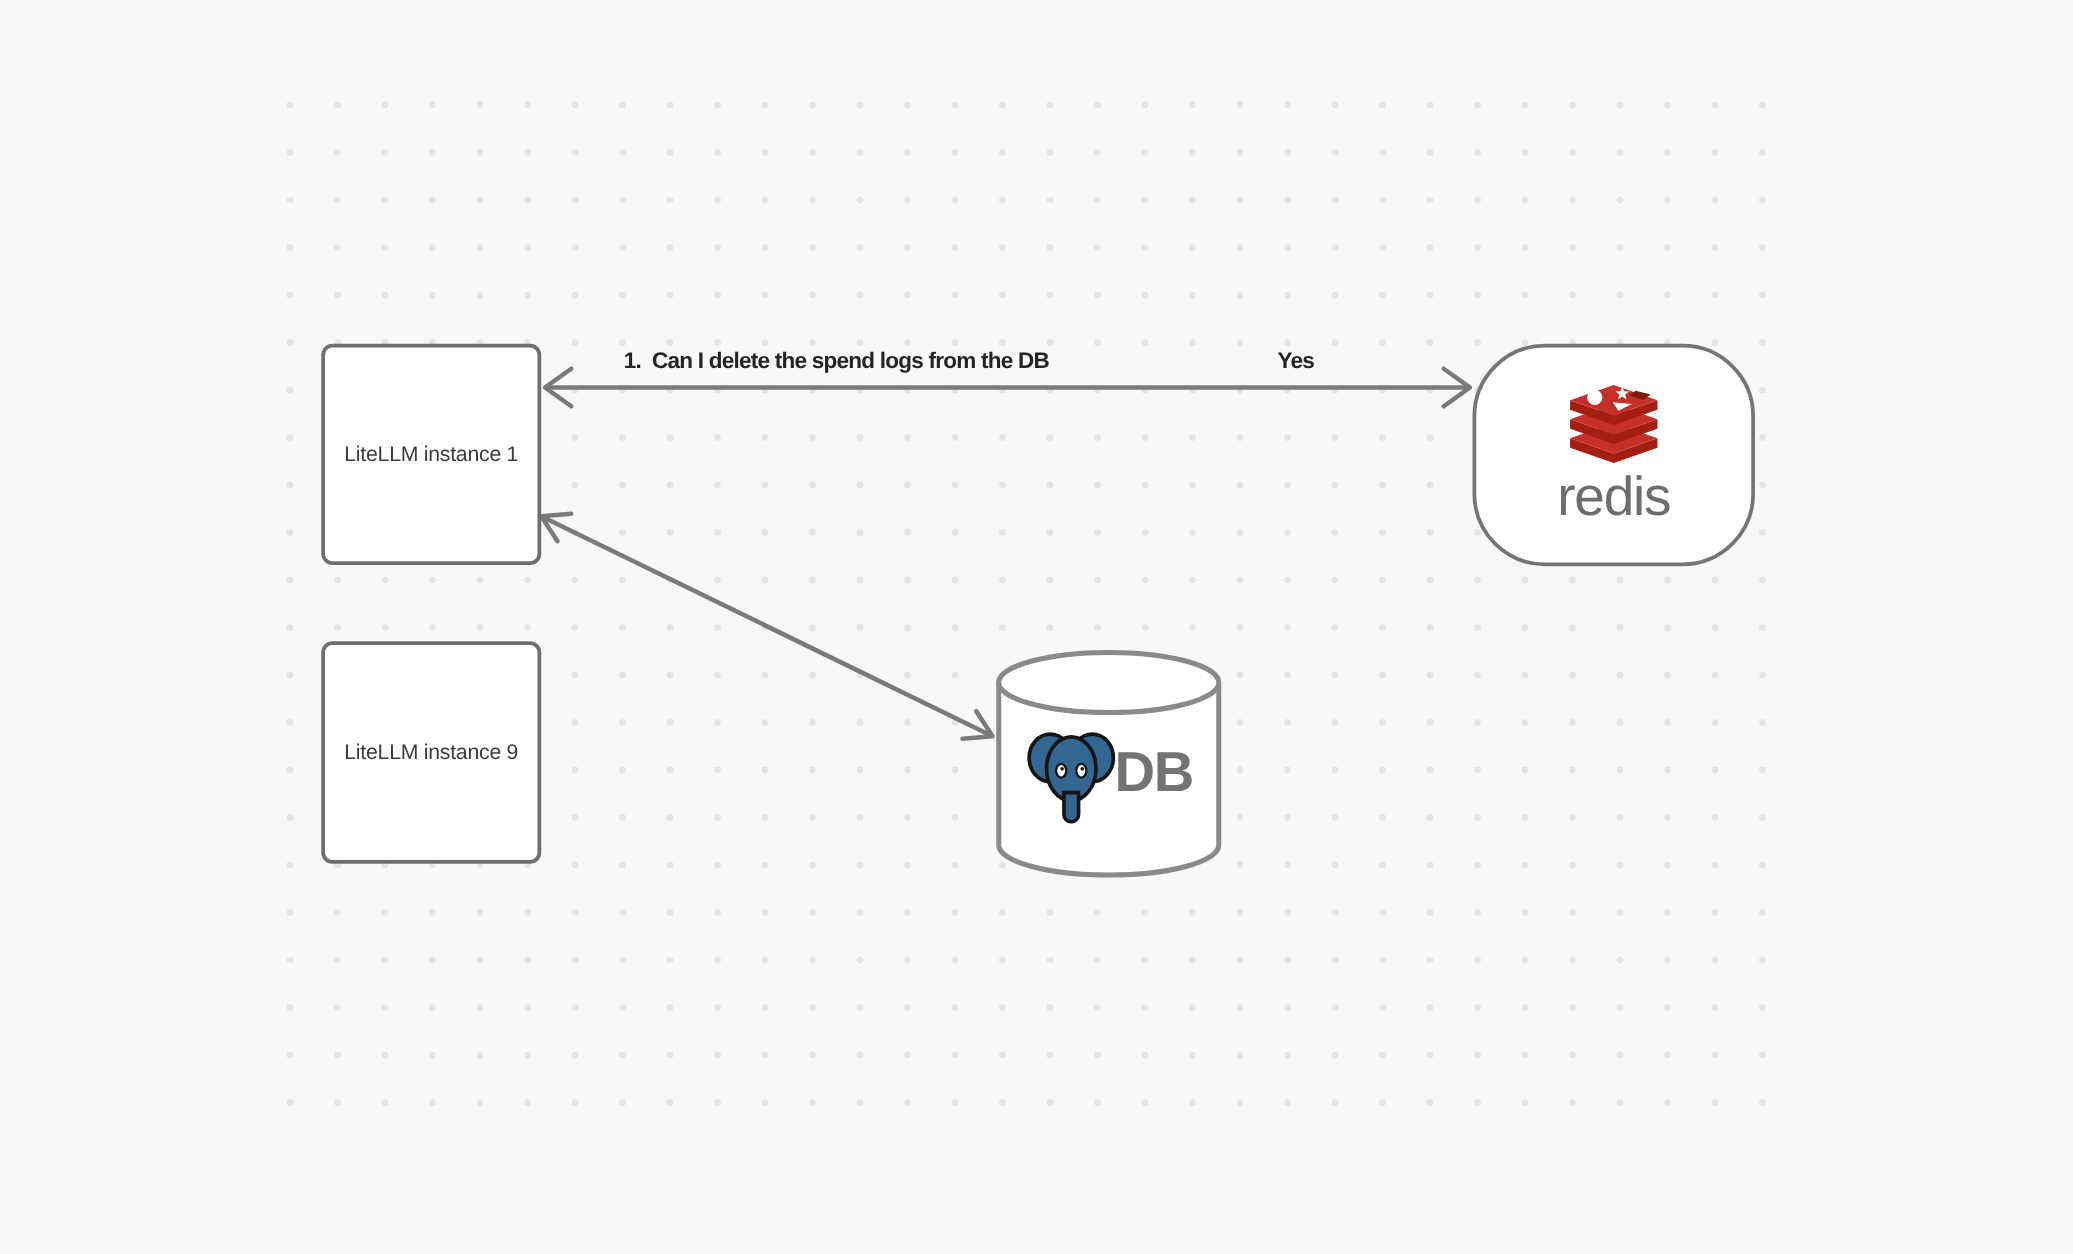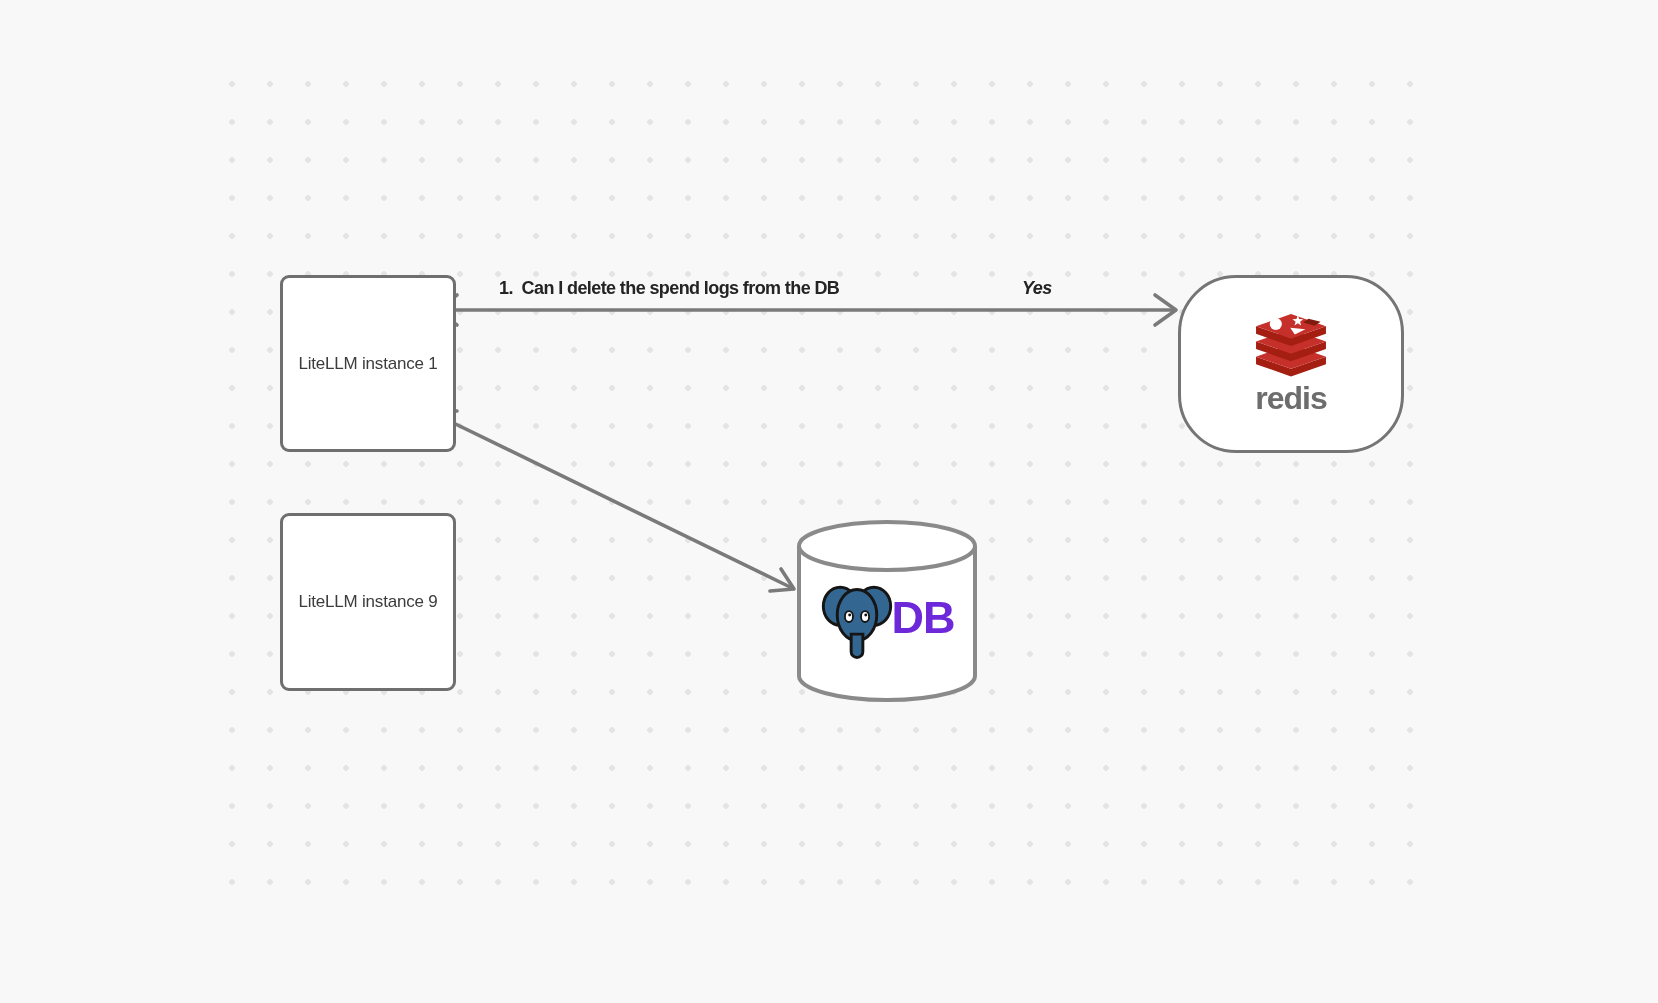"Yes" .label-yes { font-style: italic -> none }
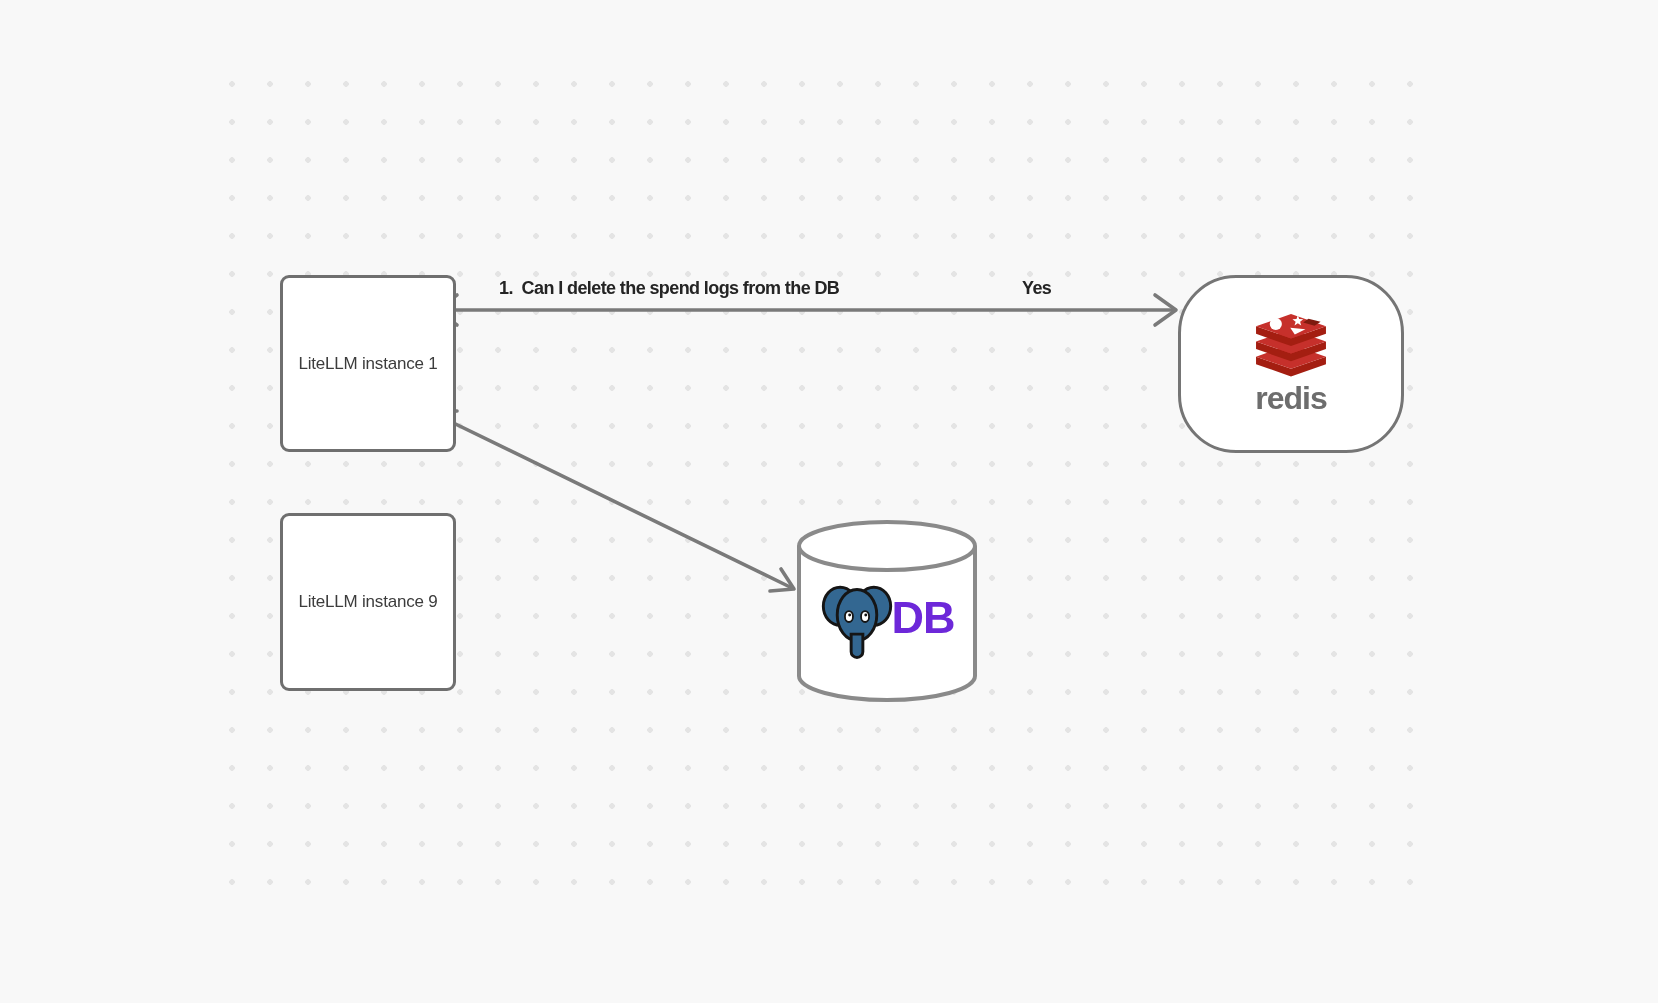"LiteLLM instance 1" .node-box { margin-left: 23px -> none }
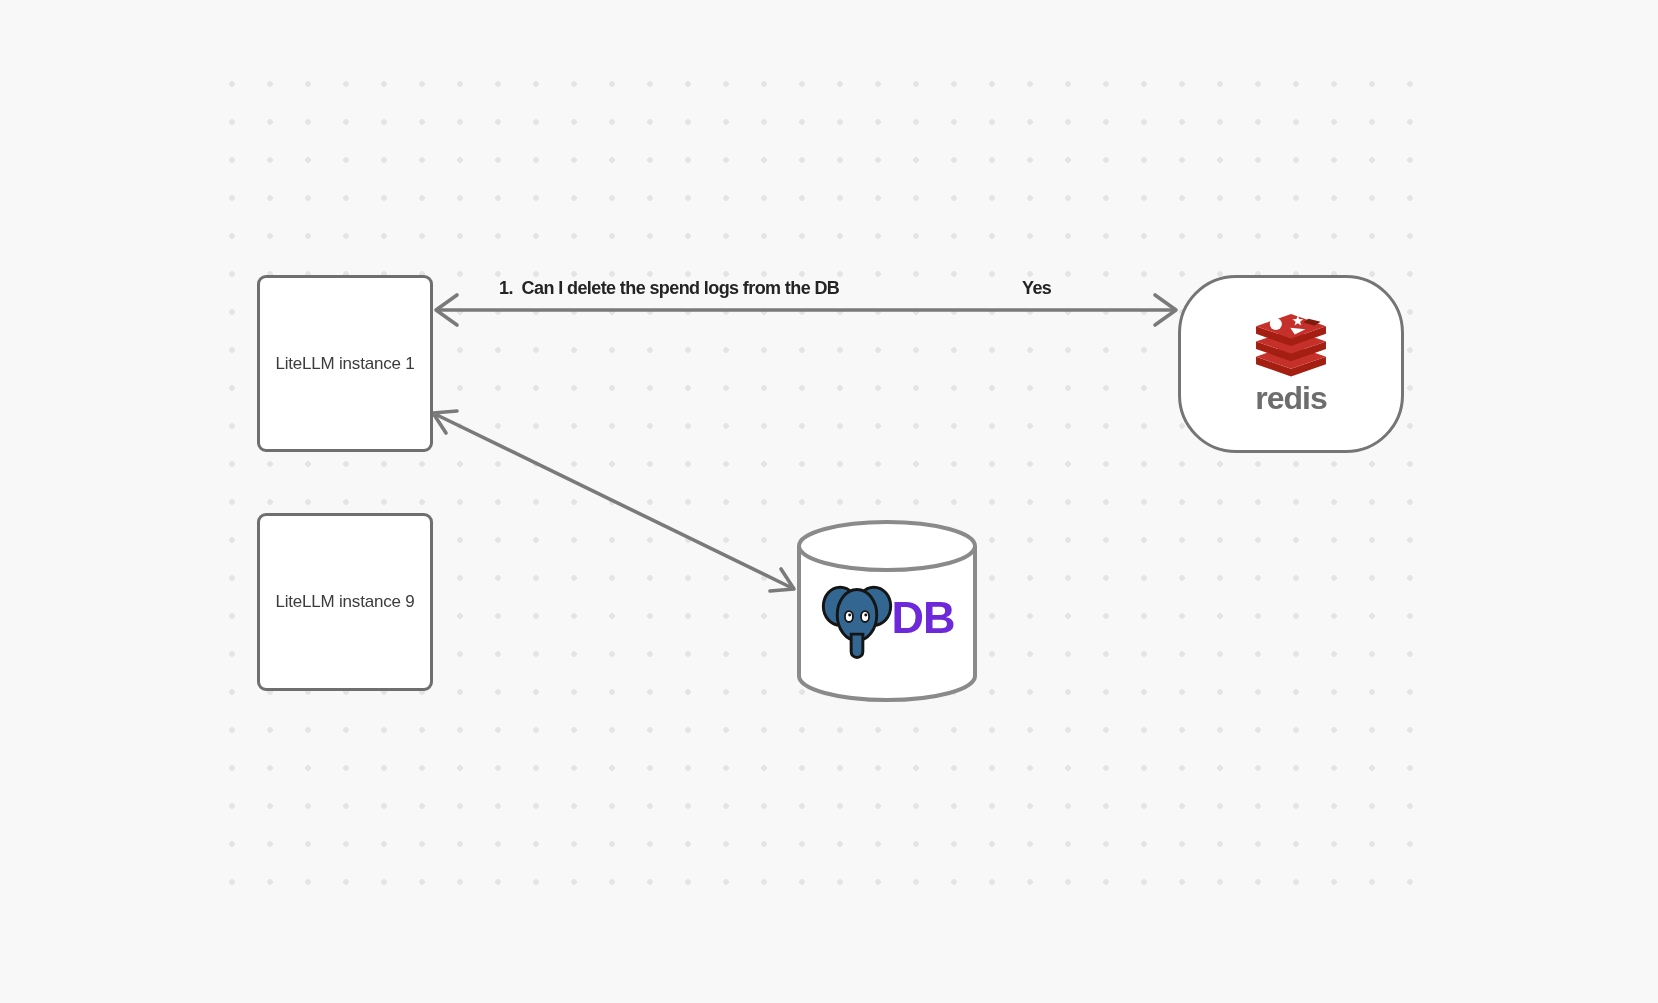"redis" .redis-word { font-size: 32px -> 44px; font-weight: bold -> normal }
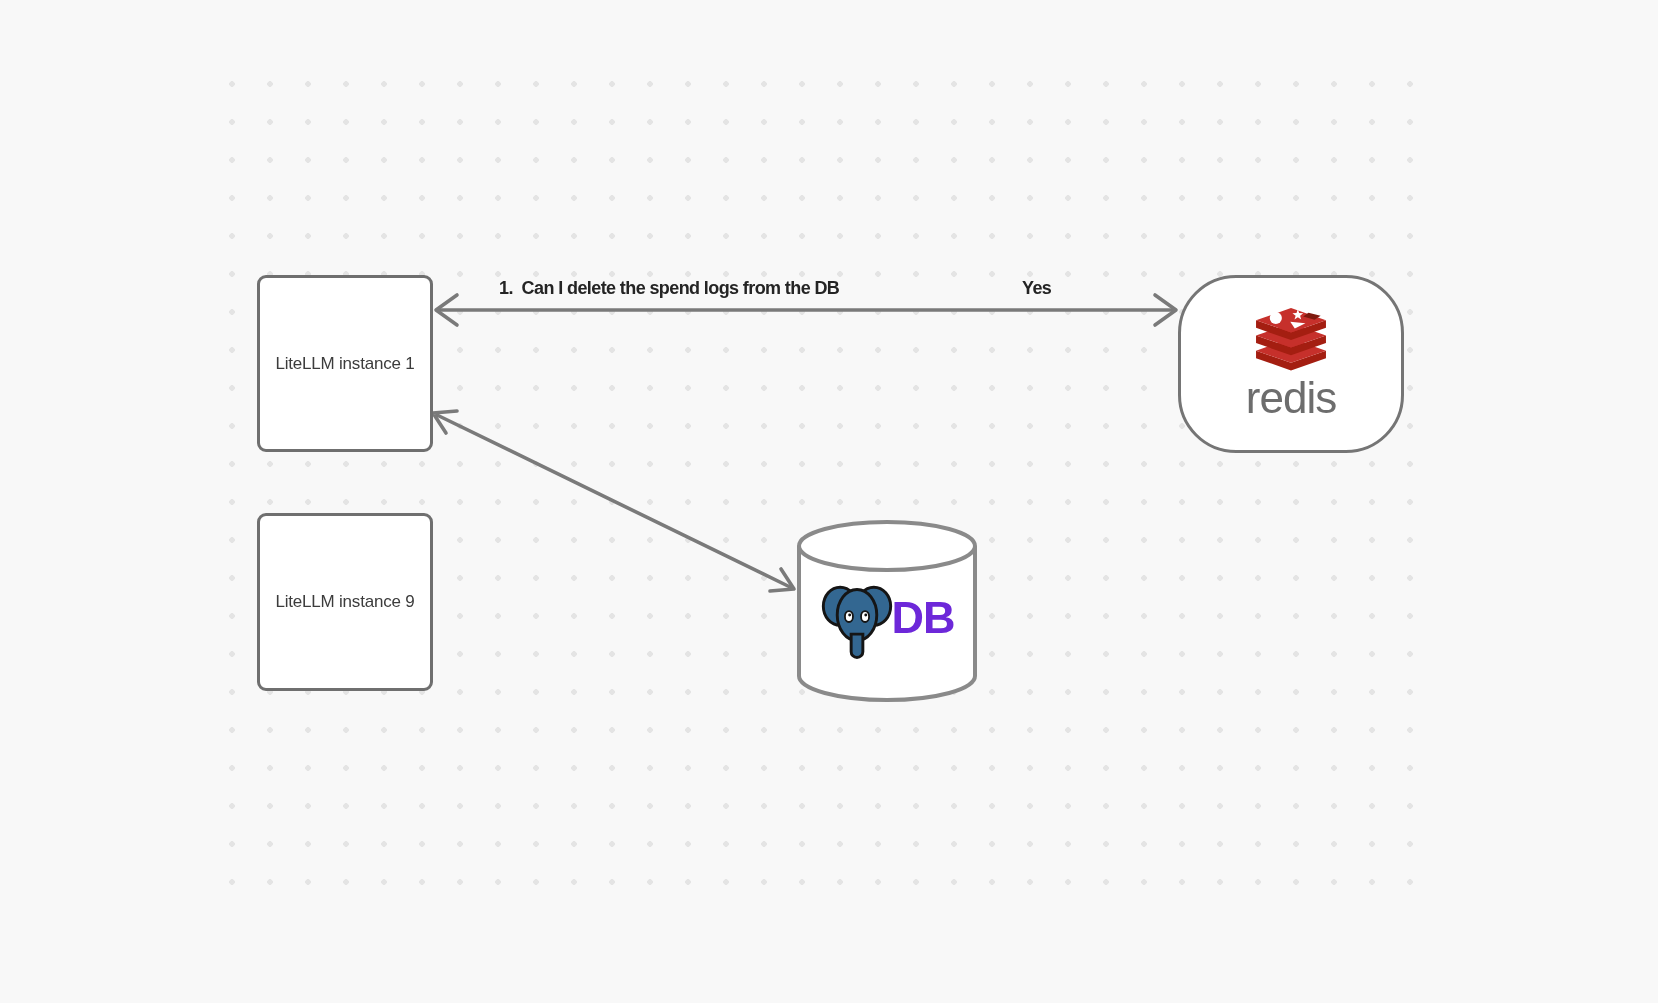"DB" .db-label { color: #6d28d9 -> #737373 }
